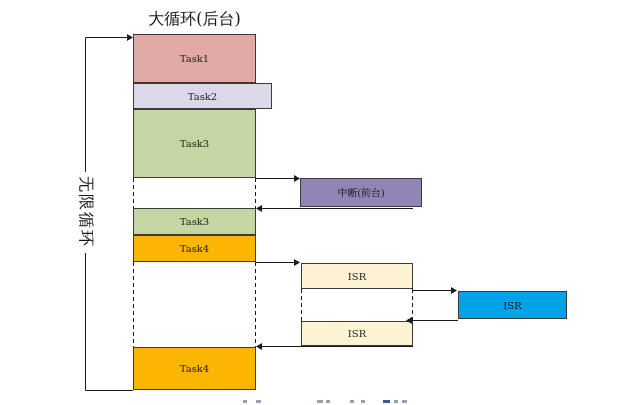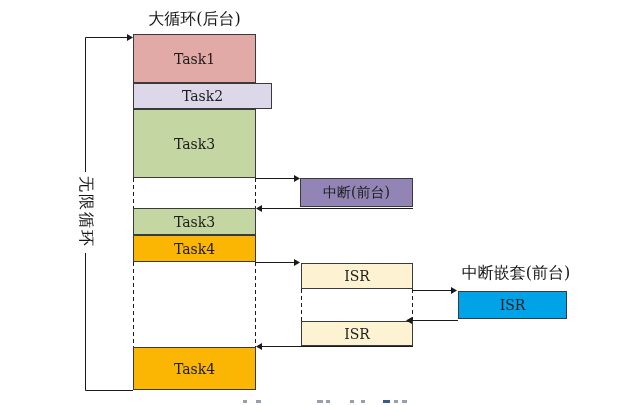"Task1" .box { font-size: 14px -> 10px }
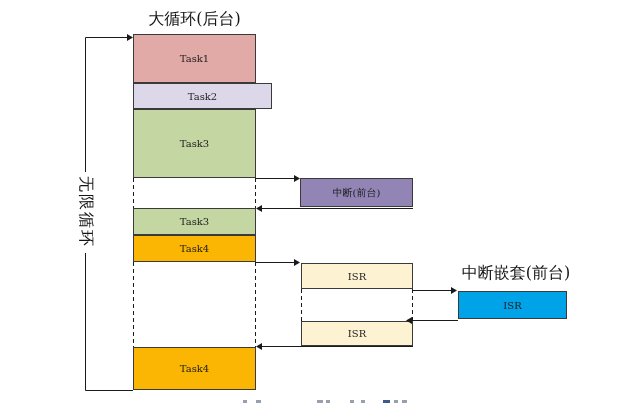"中断(前台)" #box-interrupt { font-family: none -> Liberation Serif, serif; width: 113px -> 122px }
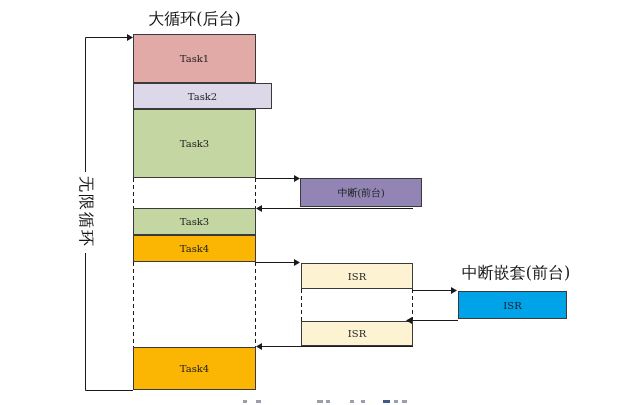"中断嵌套(前台)" div.lbl { html: <div>中断嵌套(前台)</div> -> none }
